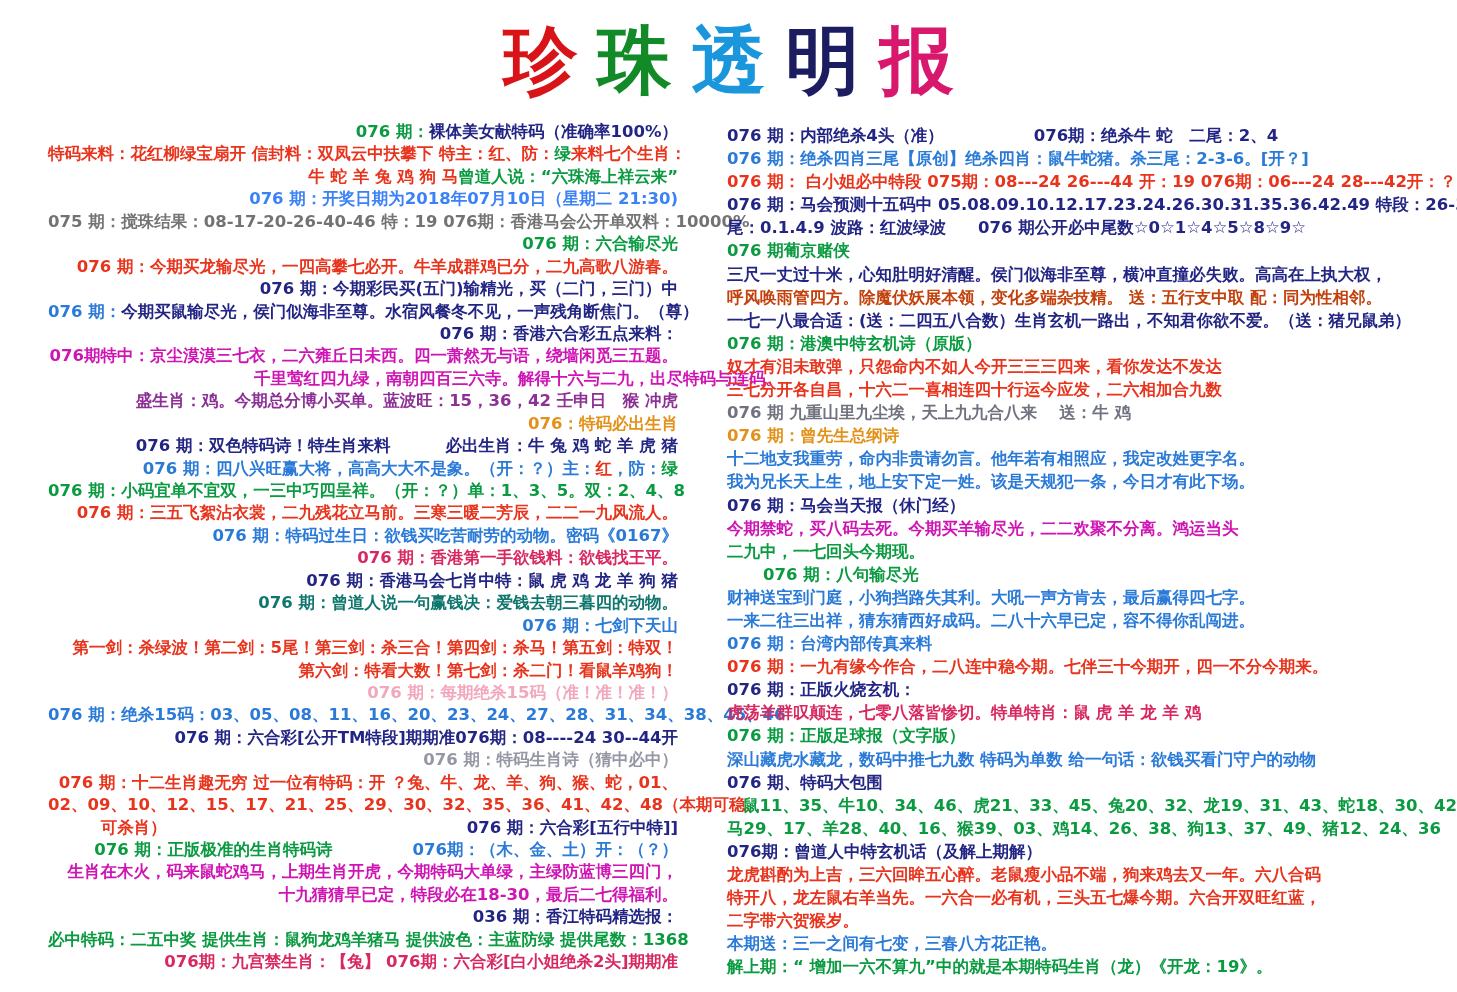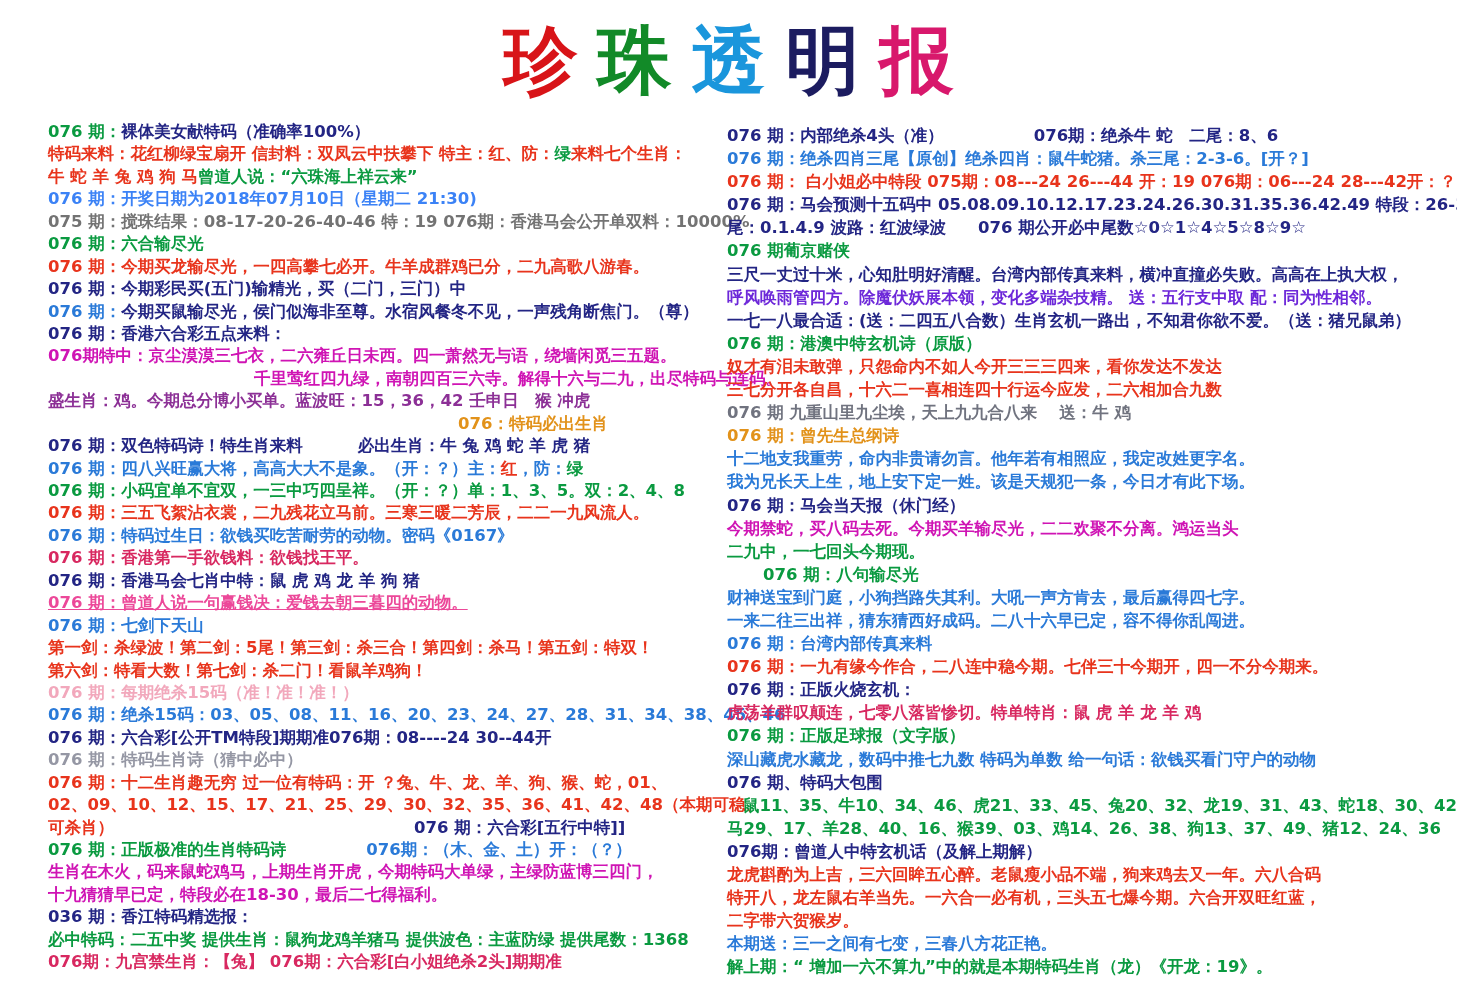"076 期：裸体美女献特码（准确率100%）" .col-left .line { text-align: none -> right }
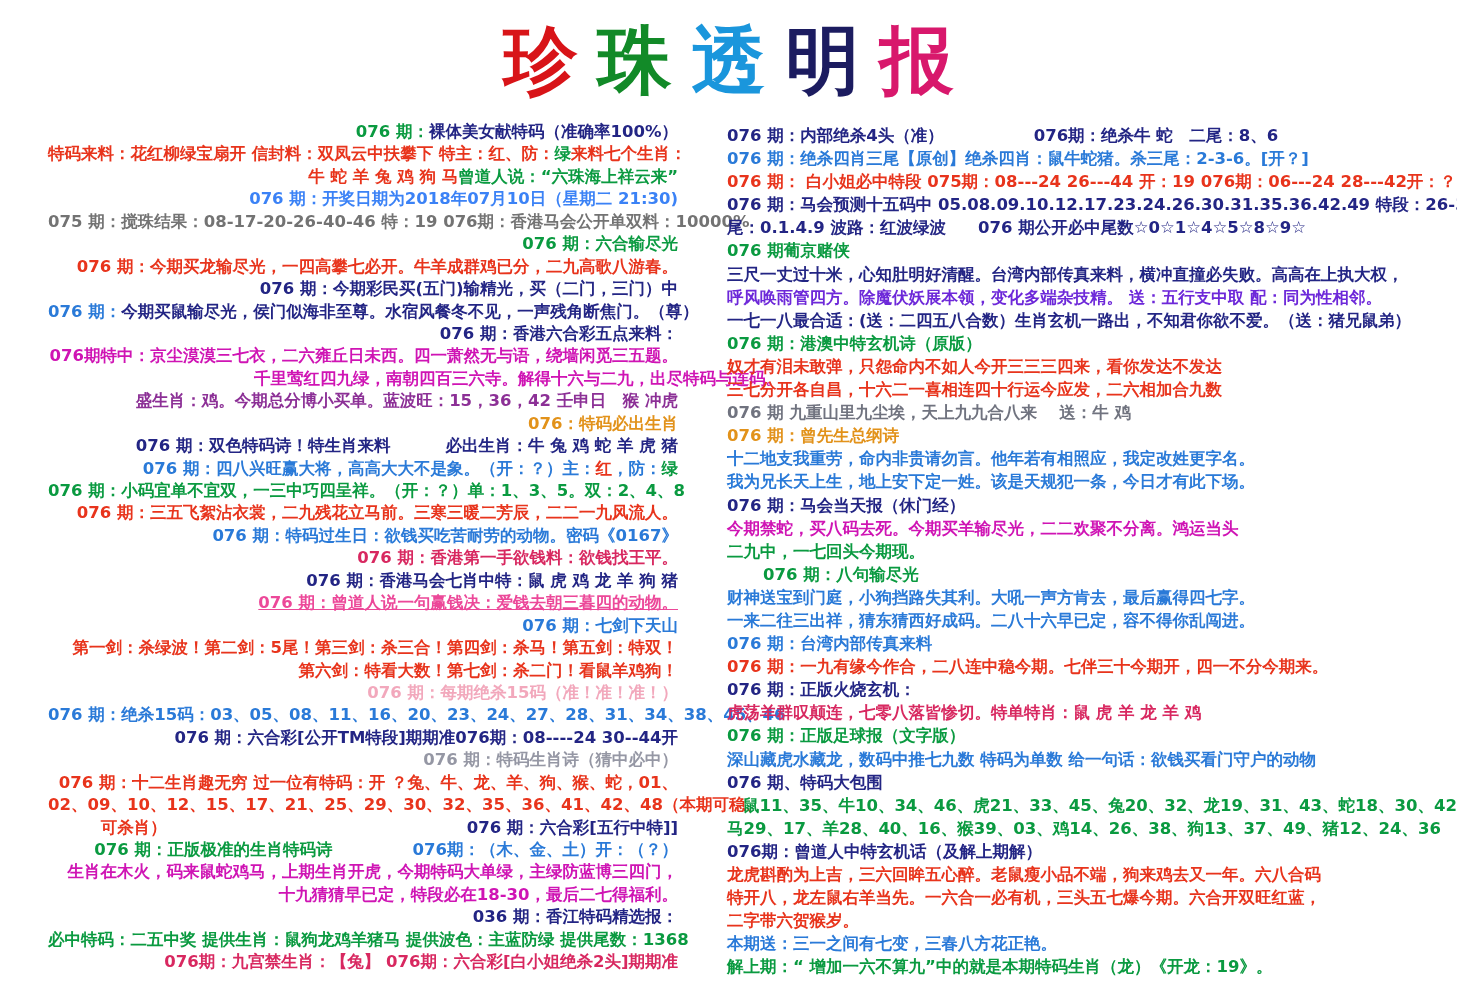"076期：绝杀牛 蛇 二尾：8、6" span { text: 8、6 -> 2、4 }
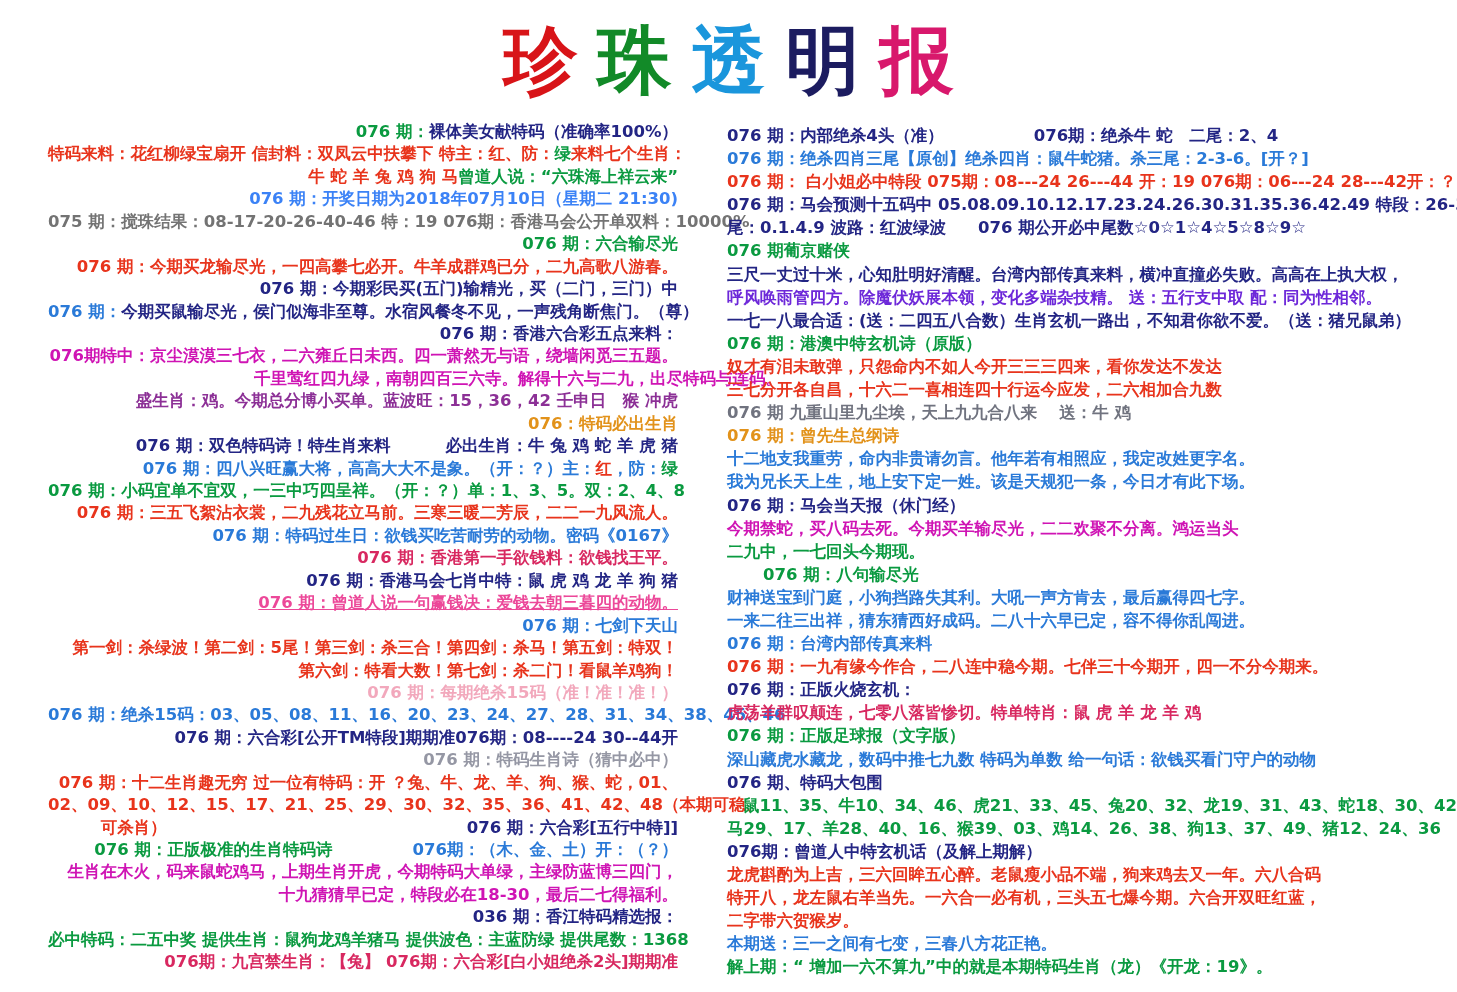"三尺一丈过十米，心知肚明好清醒。台湾内部传真来料，横冲直撞必失败。高高在上执大权" span { text: 台湾内部传真来料 -> 侯门似海非至尊 }
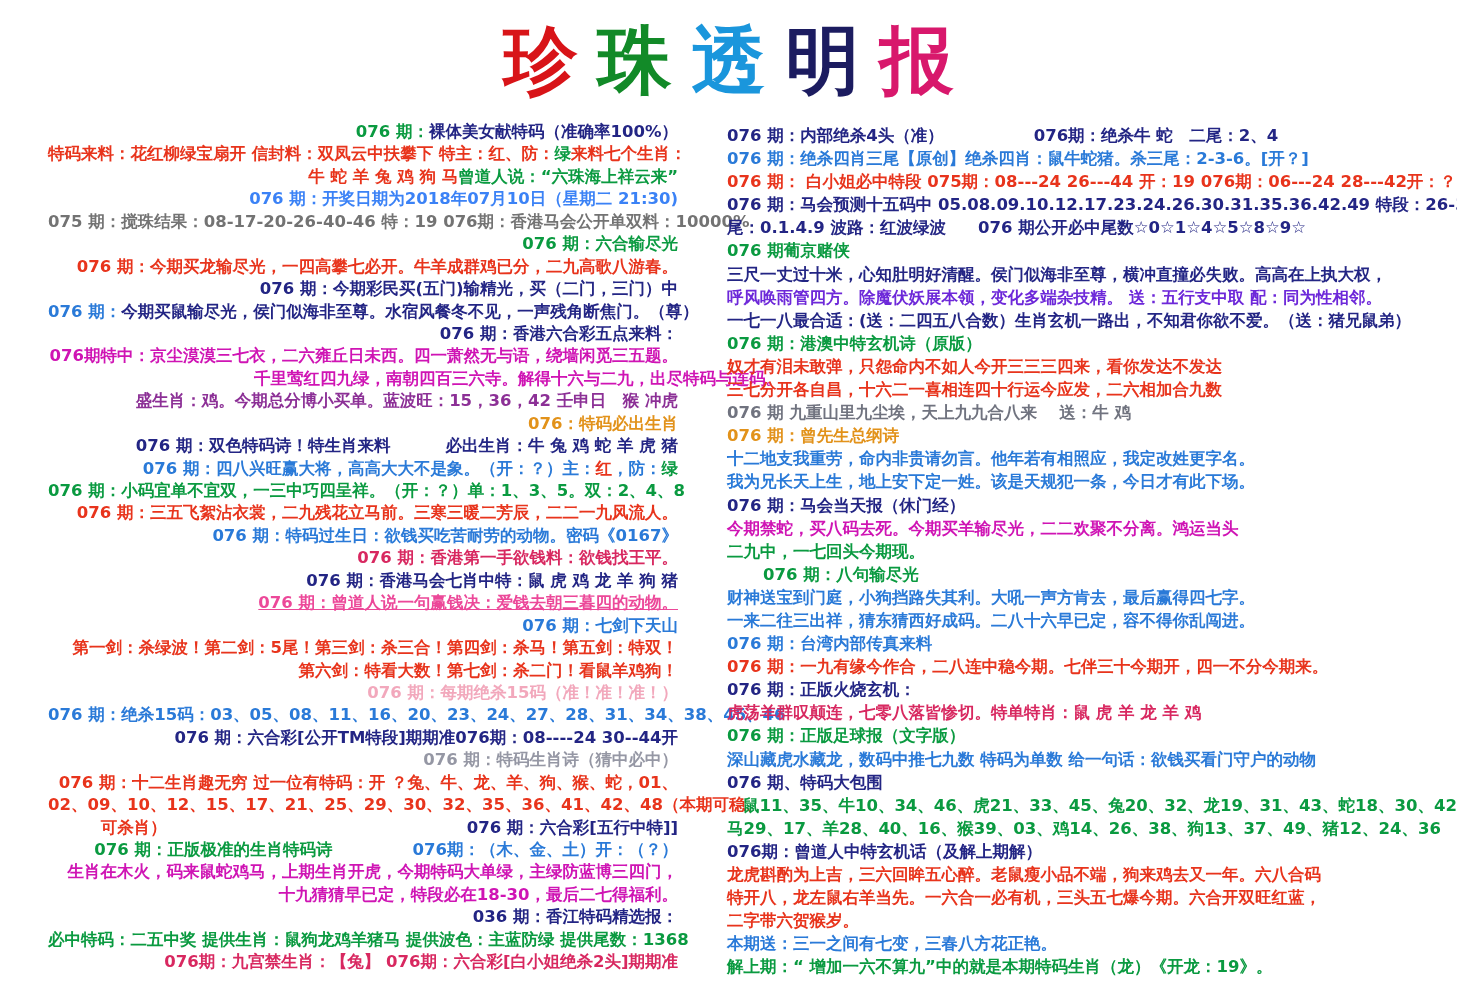"呼风唤雨管四方。除魔伏妖展本领，变化多端杂技精。 送：五行支中取" span { color: #6d28d9 -> #c2410c }
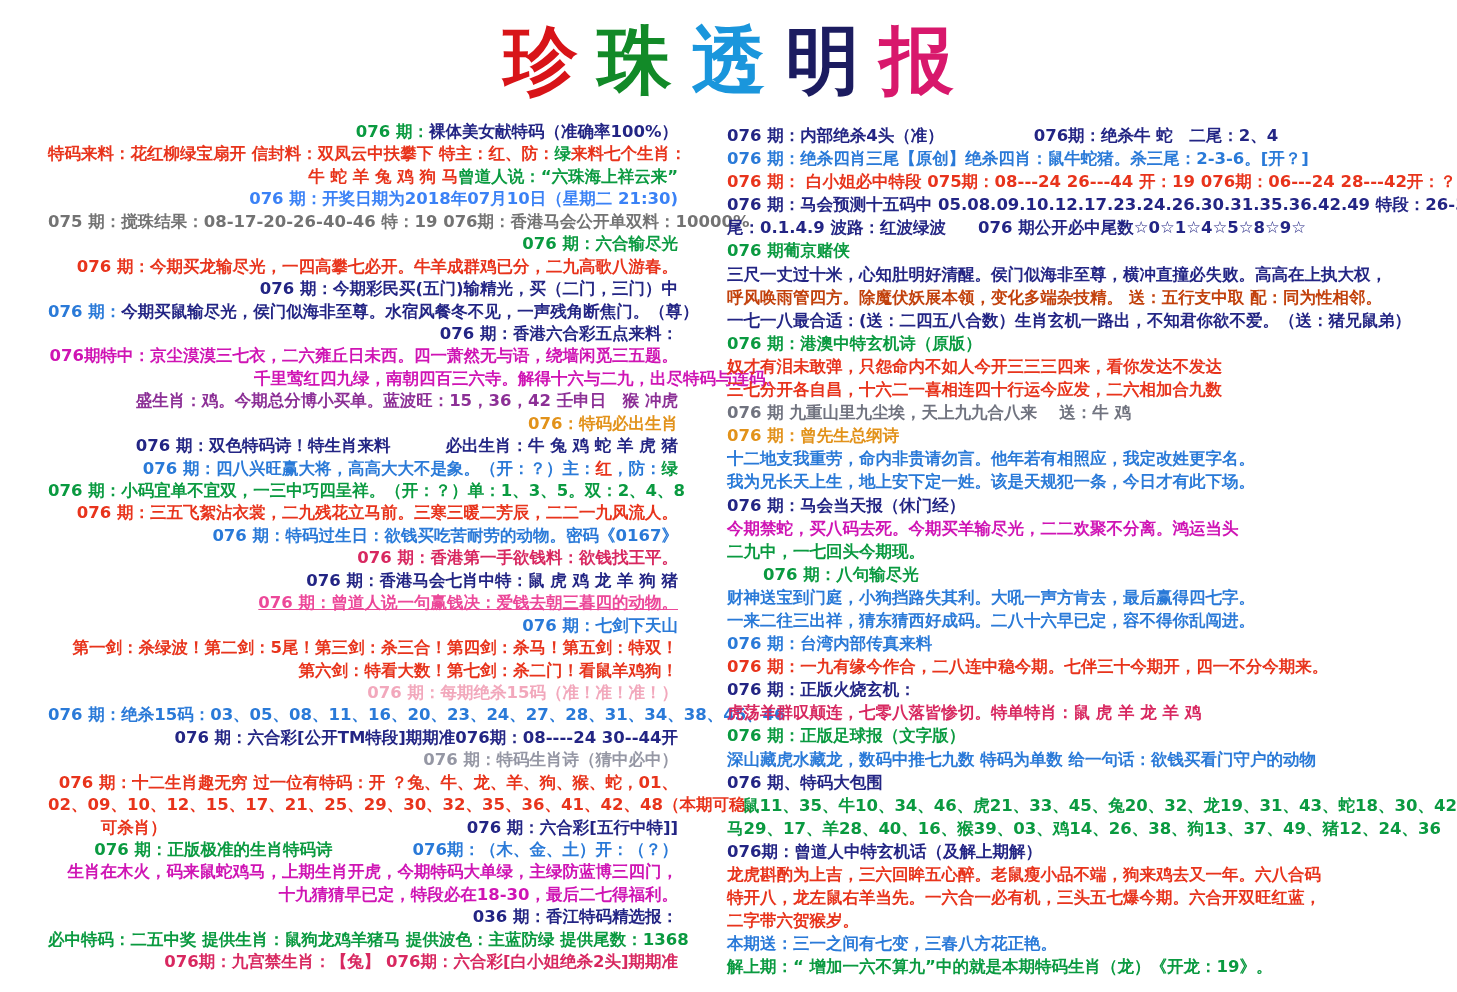"076 期：曾道人说一句赢钱决：爱钱去朝三暮四的动物。" span { color: #ec4899 -> #0f766e; text-decoration: underline -> none }
